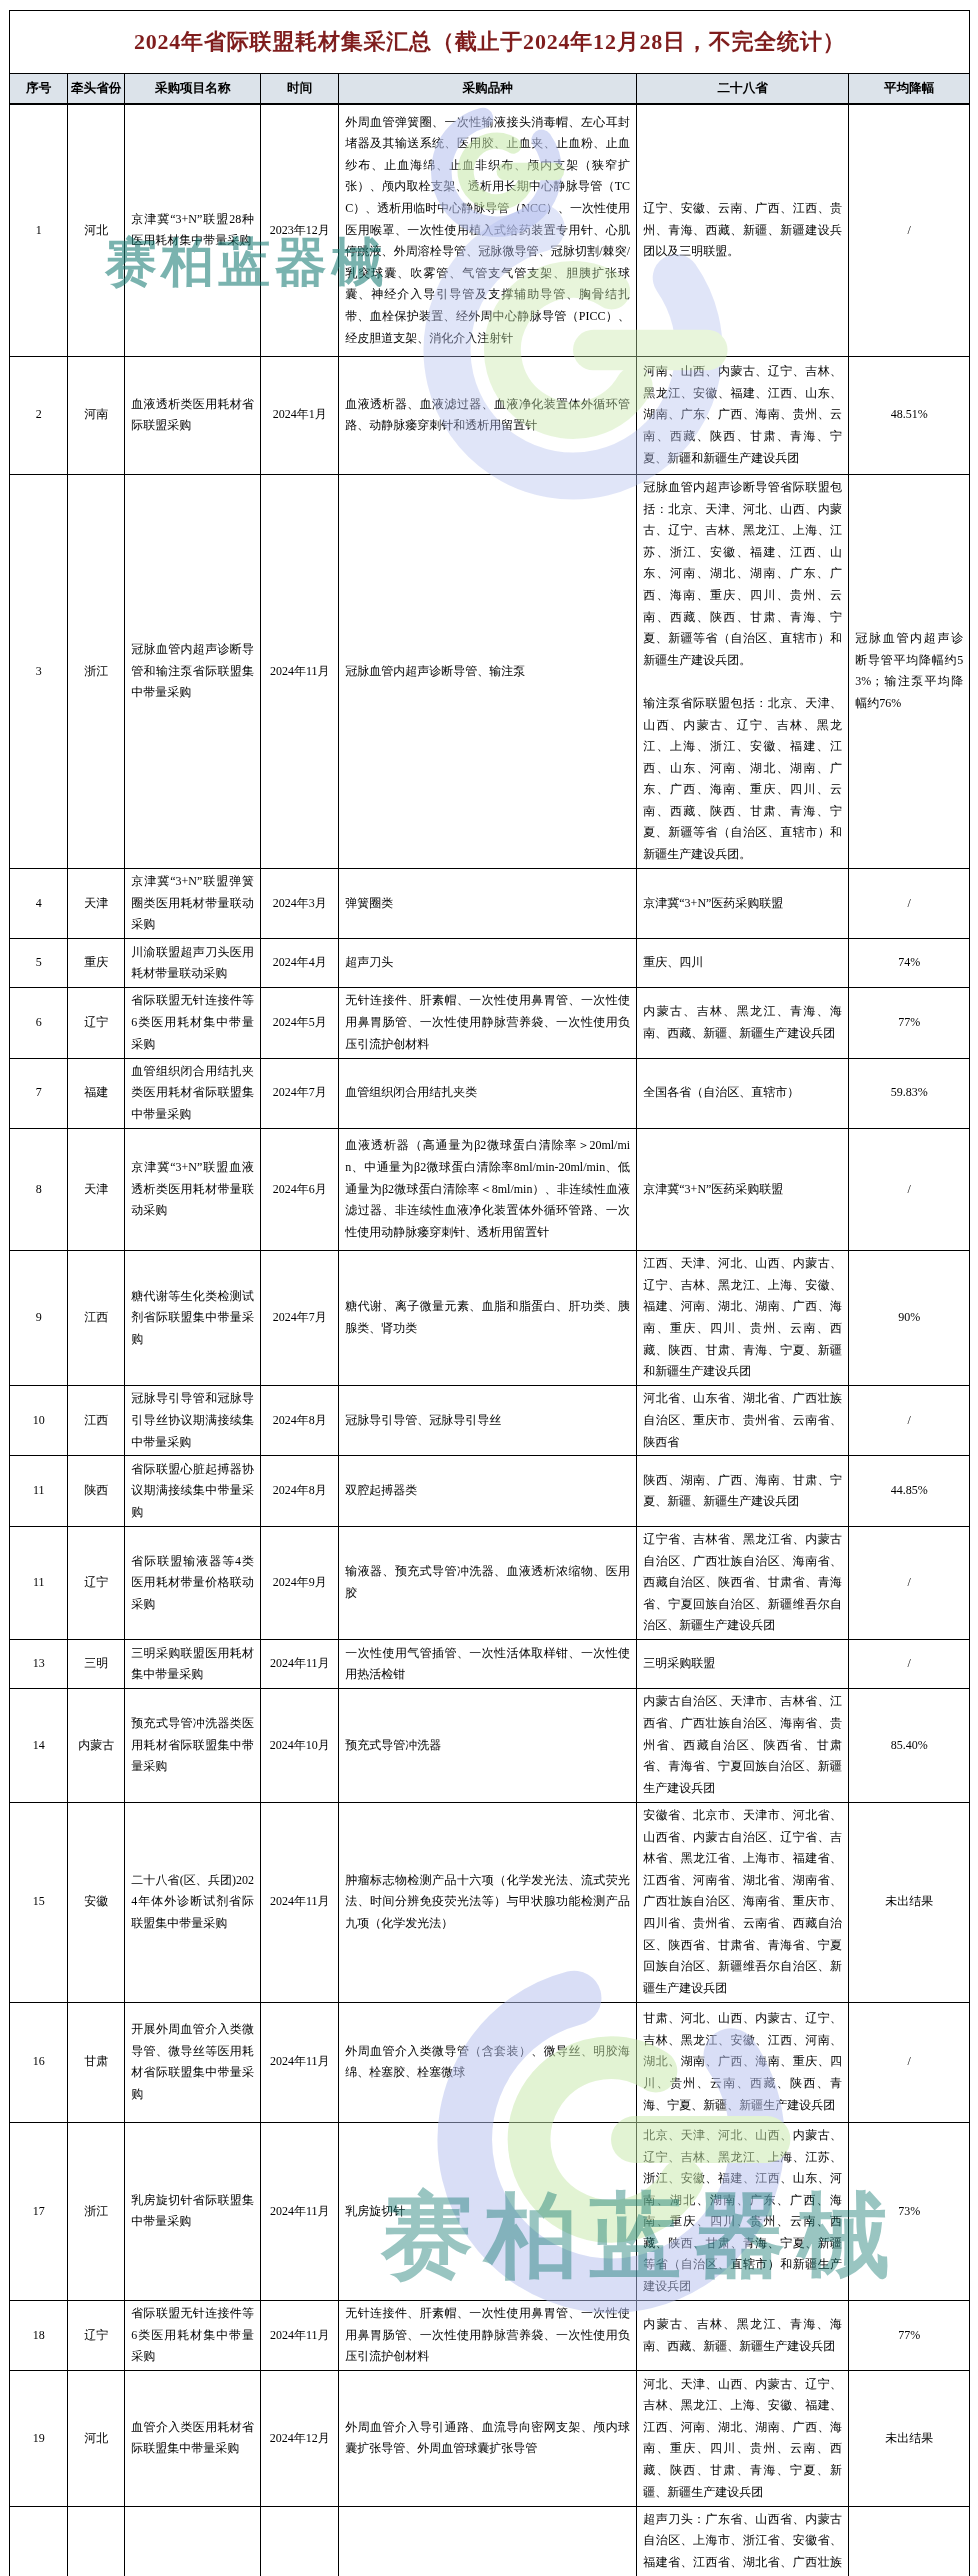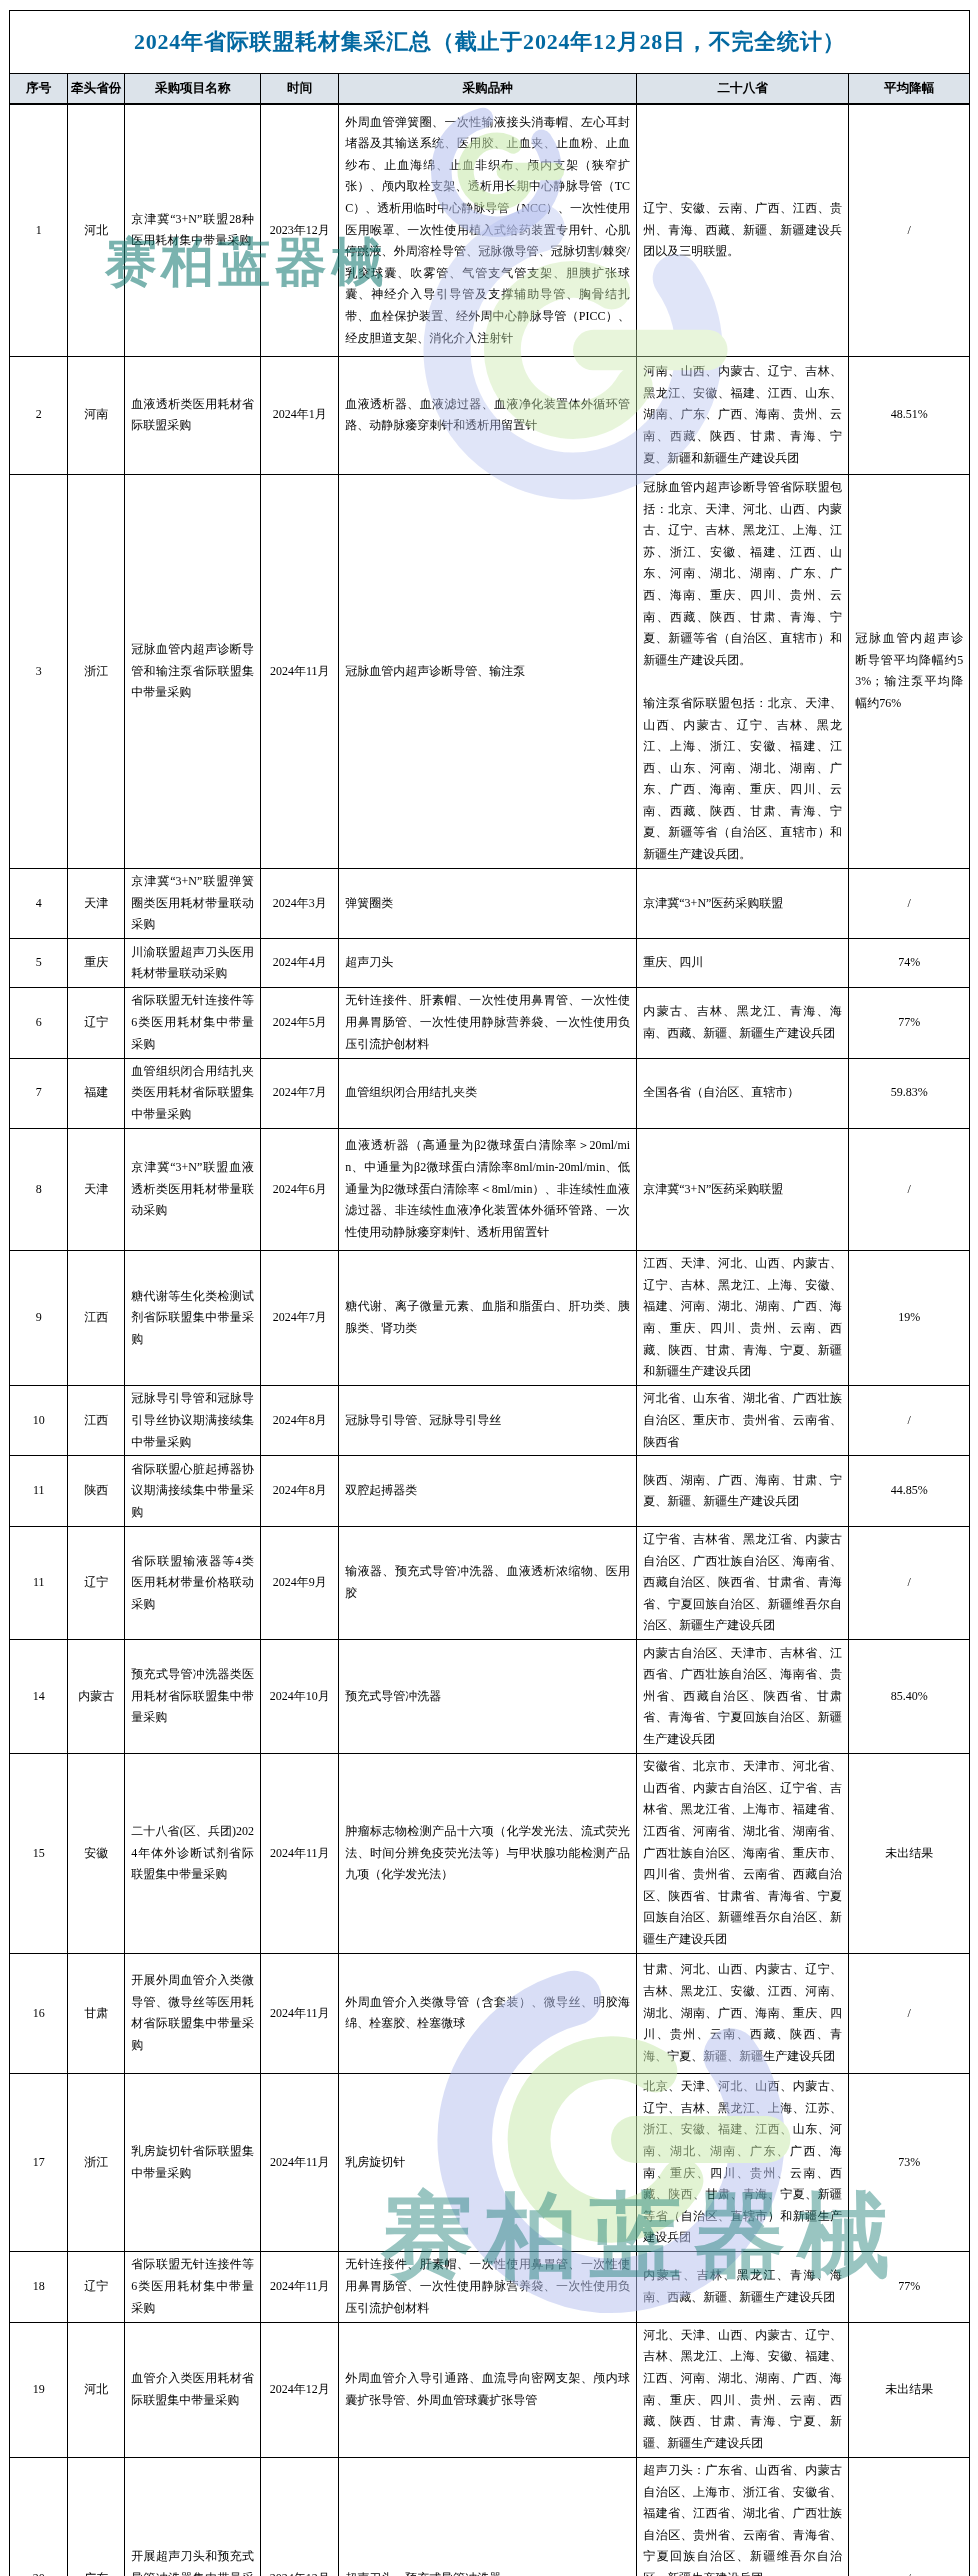"2024年省际联盟耗材集采汇总（截止于2024年12月28日，不完全统计）" .title-cell { color: #0369a1 -> #7f1d1d }
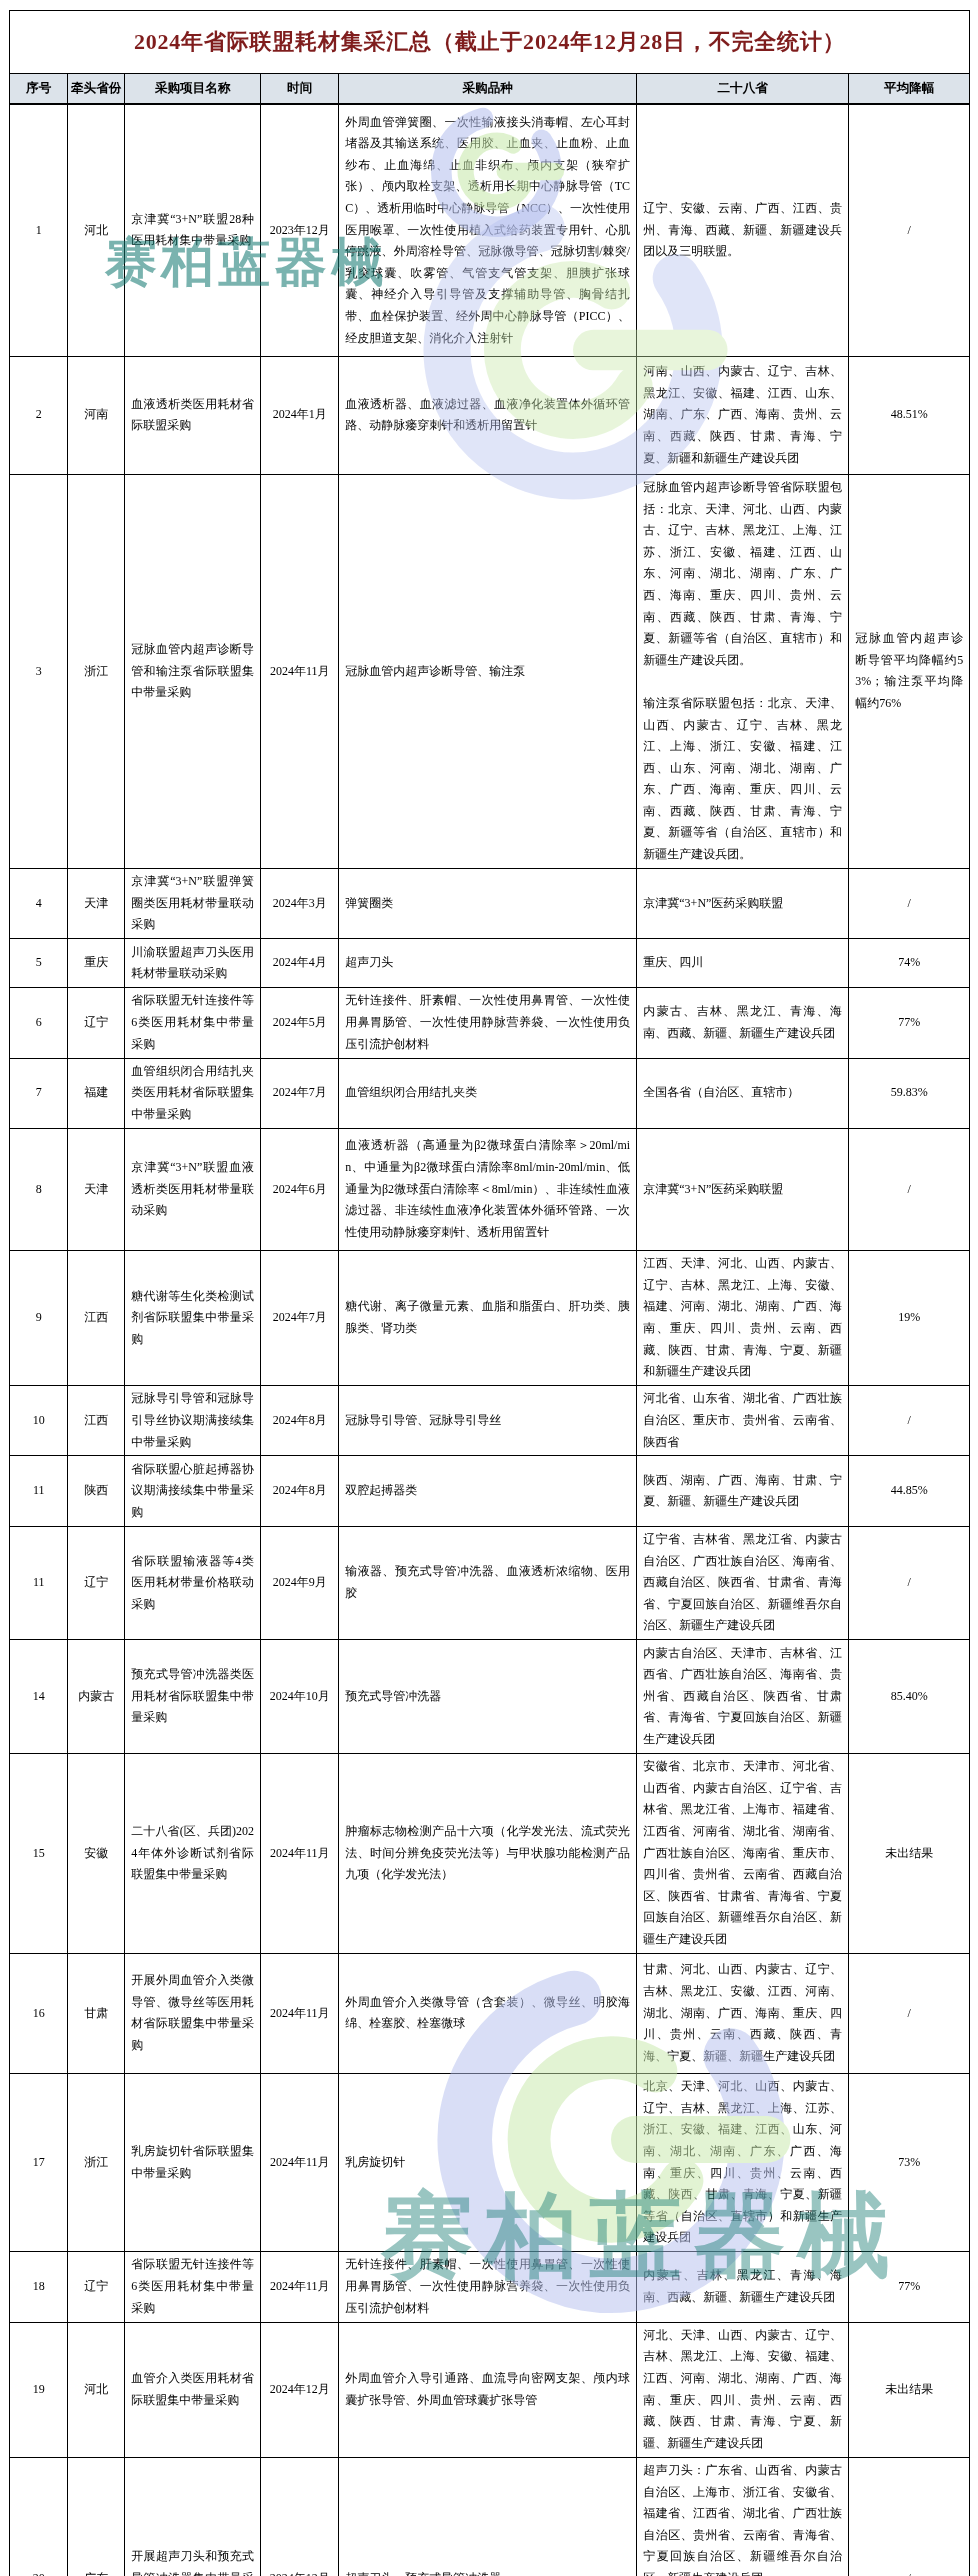"19%" td.ct { text: 19% -> 90% }
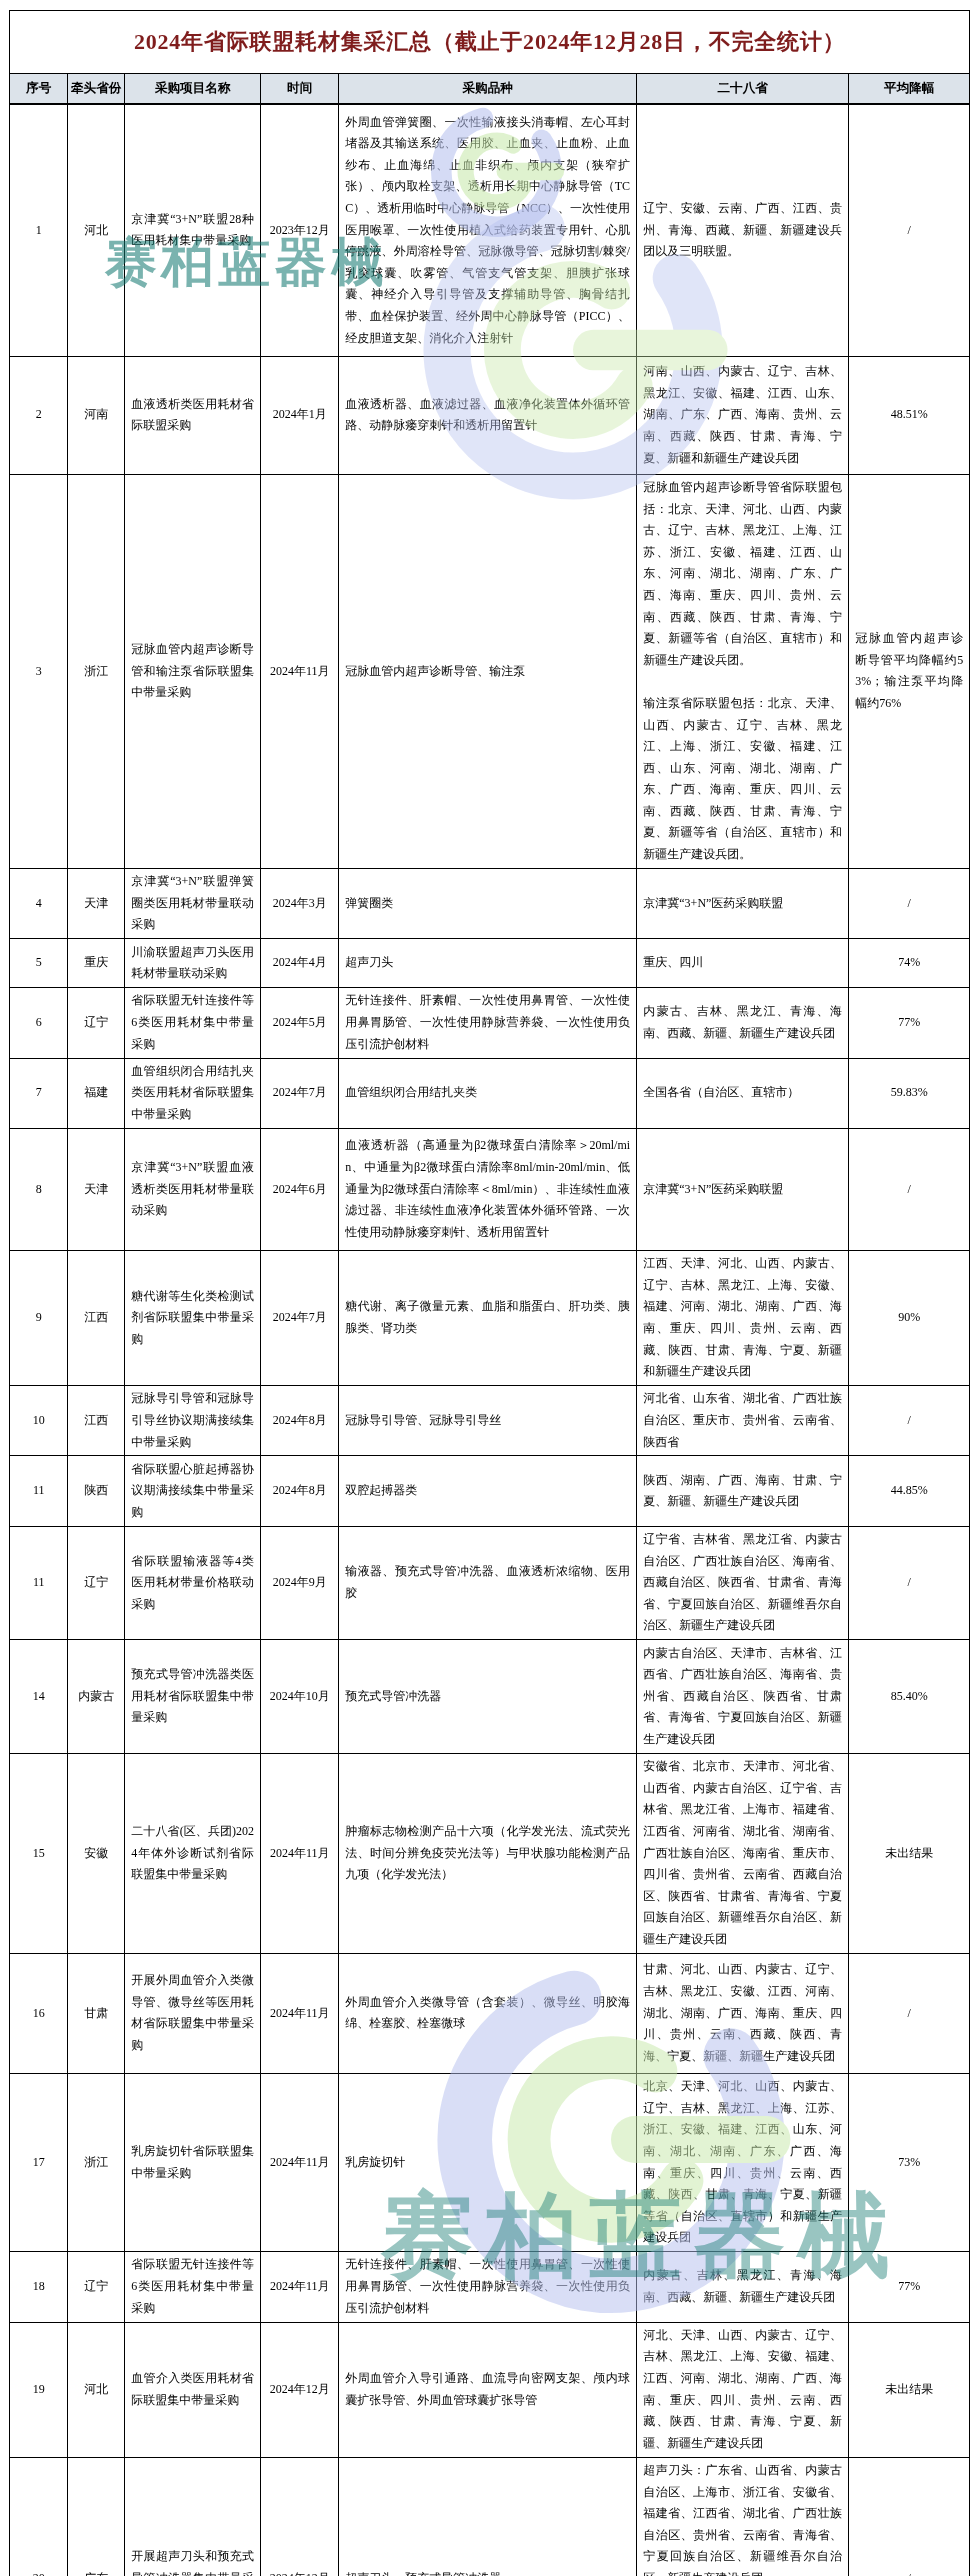"13" tr { html: none -> <tr> <td>13</td> <td>三明</td> <td>三明采购联盟医用耗材集中带量采购</td> <td>2024年11月</td> <td>一次性使用气管插管、一次性活体取样钳、一次性使用热活检钳</td> <td>三明采购联盟</td> <td>/</td> </tr> }
